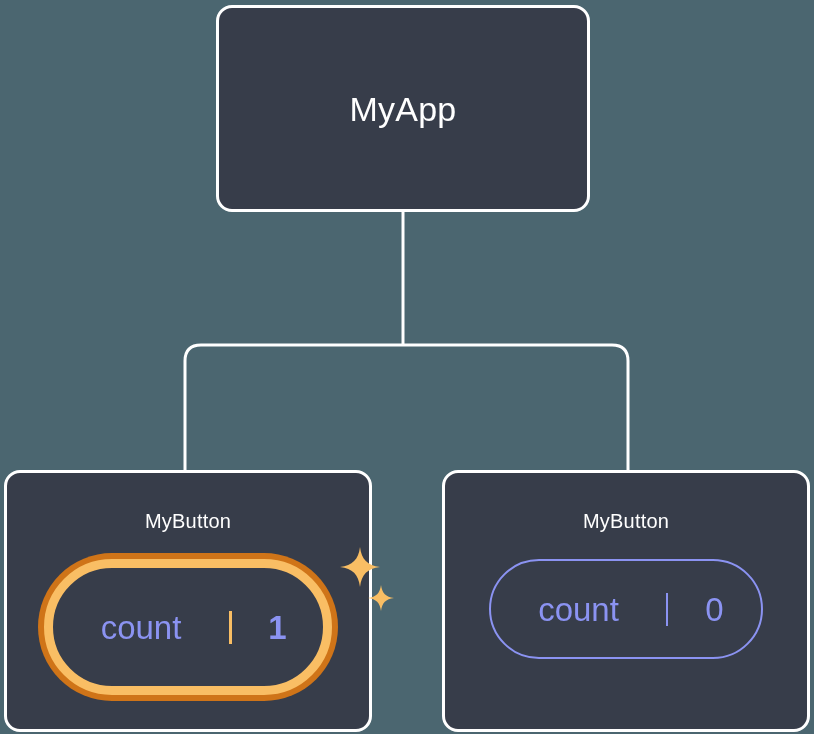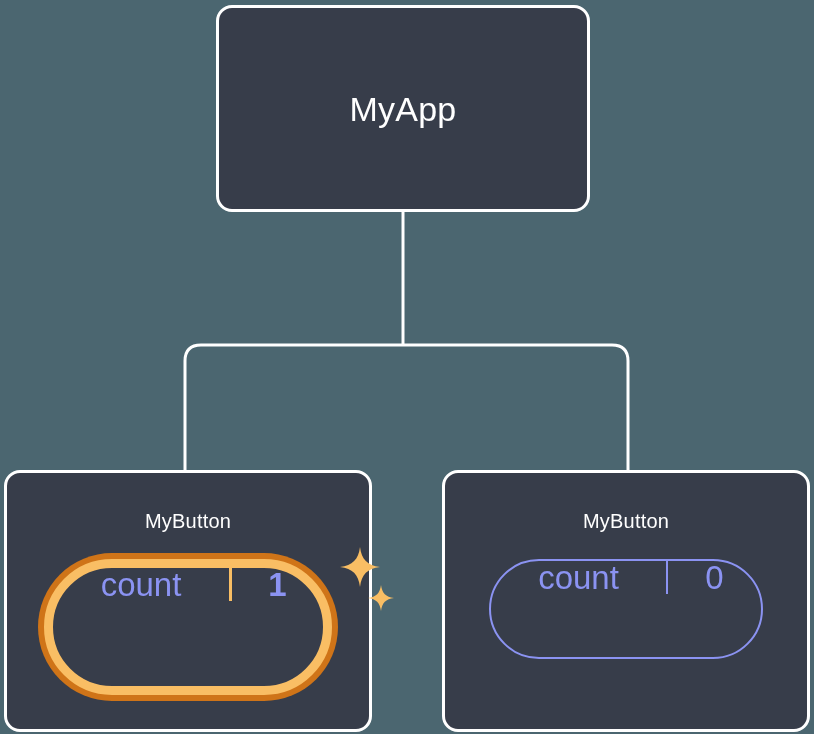"count" .pill { align-items: flex-start -> center }
